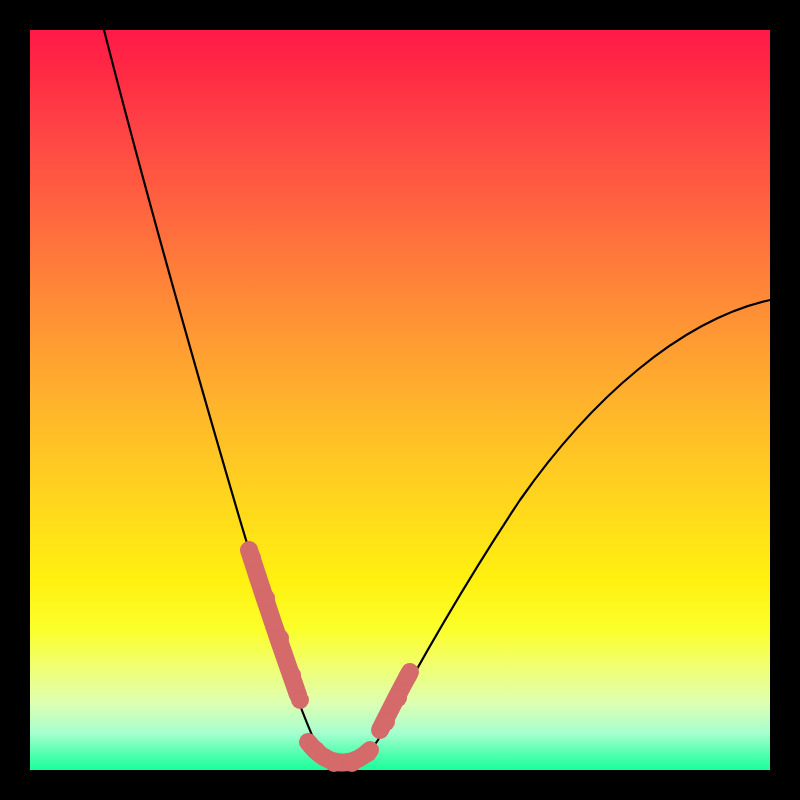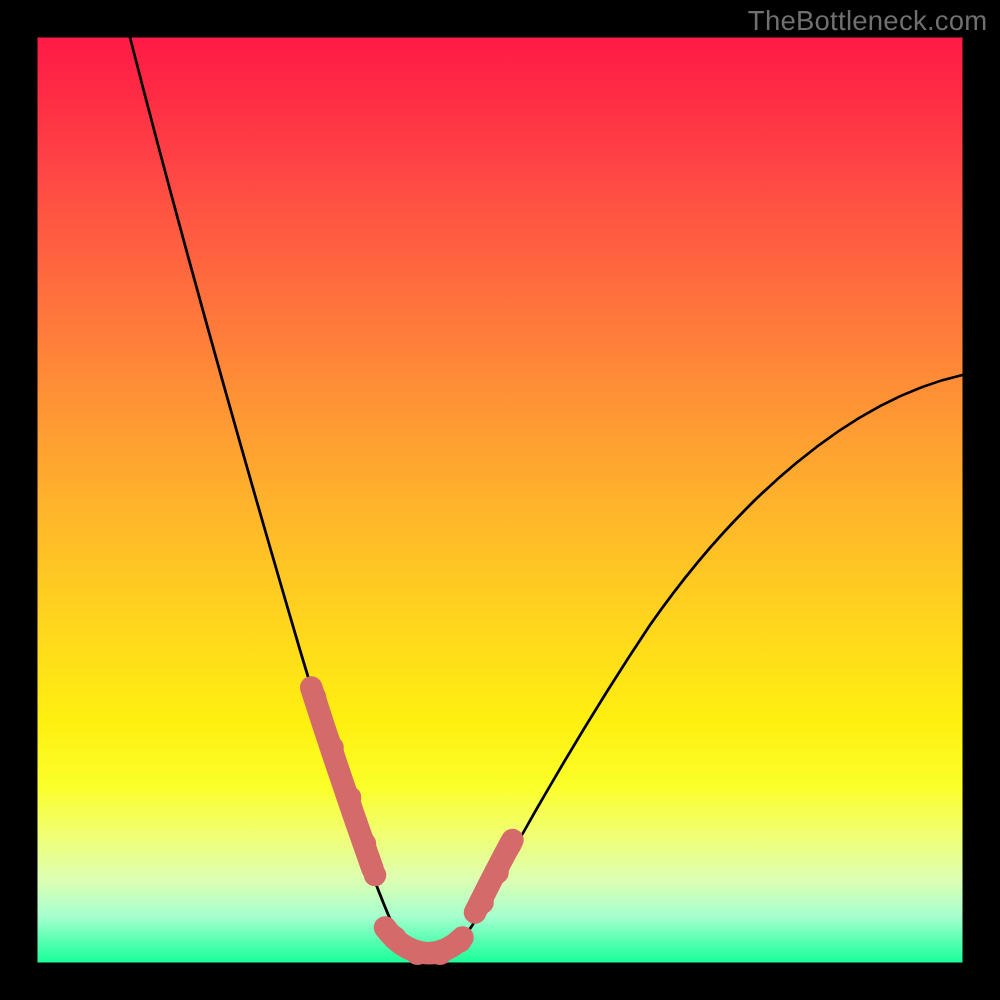"TheBottleneck.com" div.watermark { html: <div>TheBottleneck.com</div> -> none }
